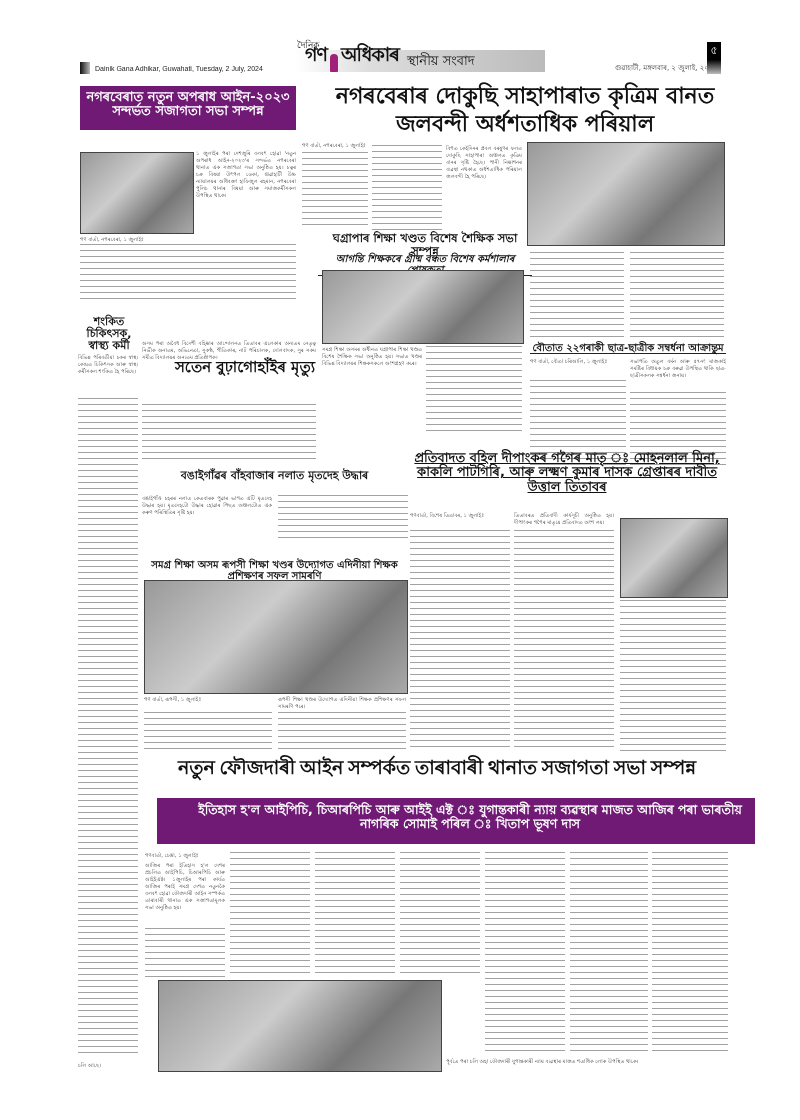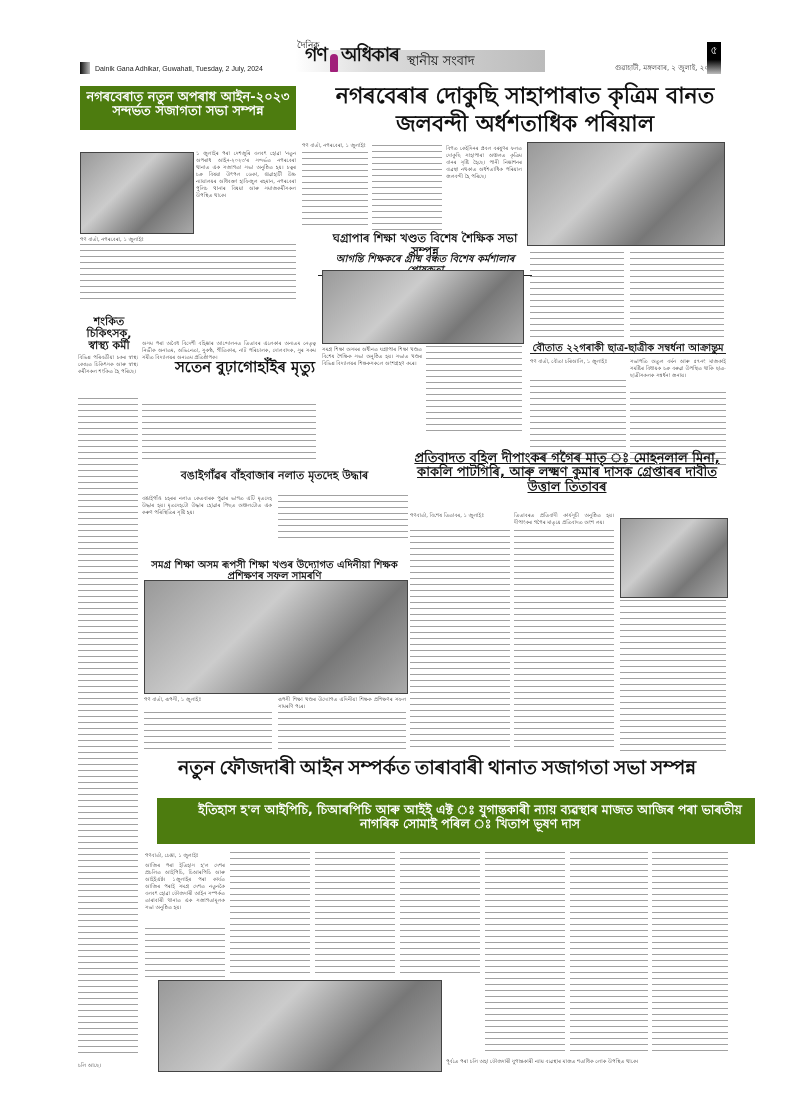"নগৰবেৰাত নতুন অপৰাধ আইন-২০২৩ সন্দৰ্ভত" .black-box { background: #4d7c0f -> #701a75 }
